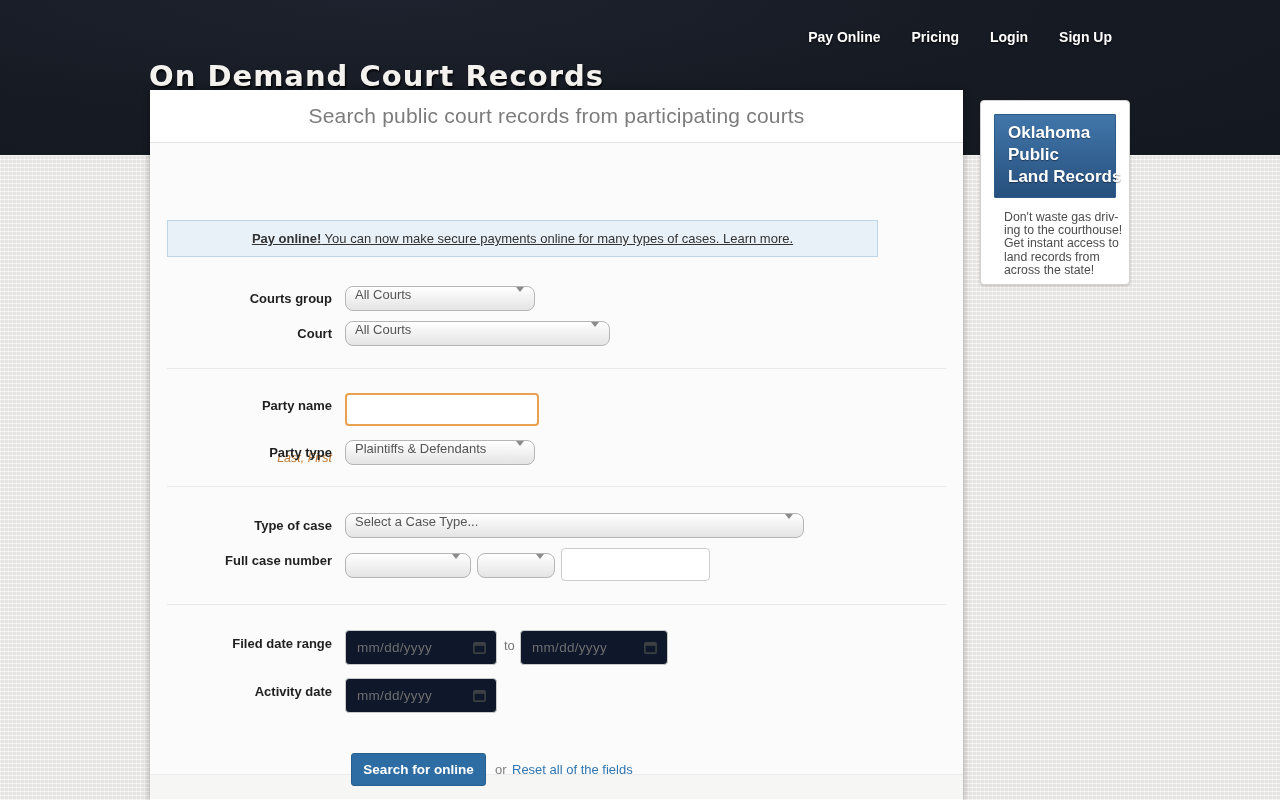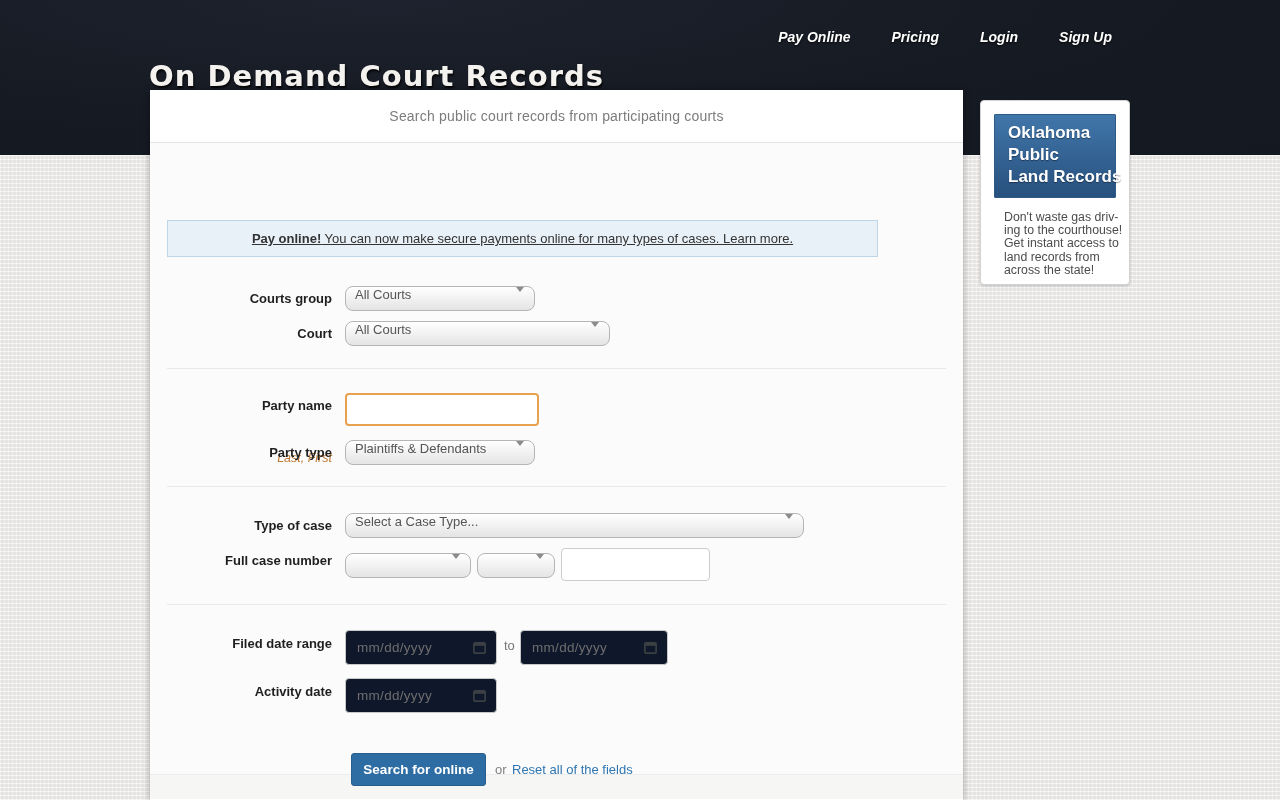"Pay Online" .nav { font-style: italic -> none; gap: 41px -> 31px }
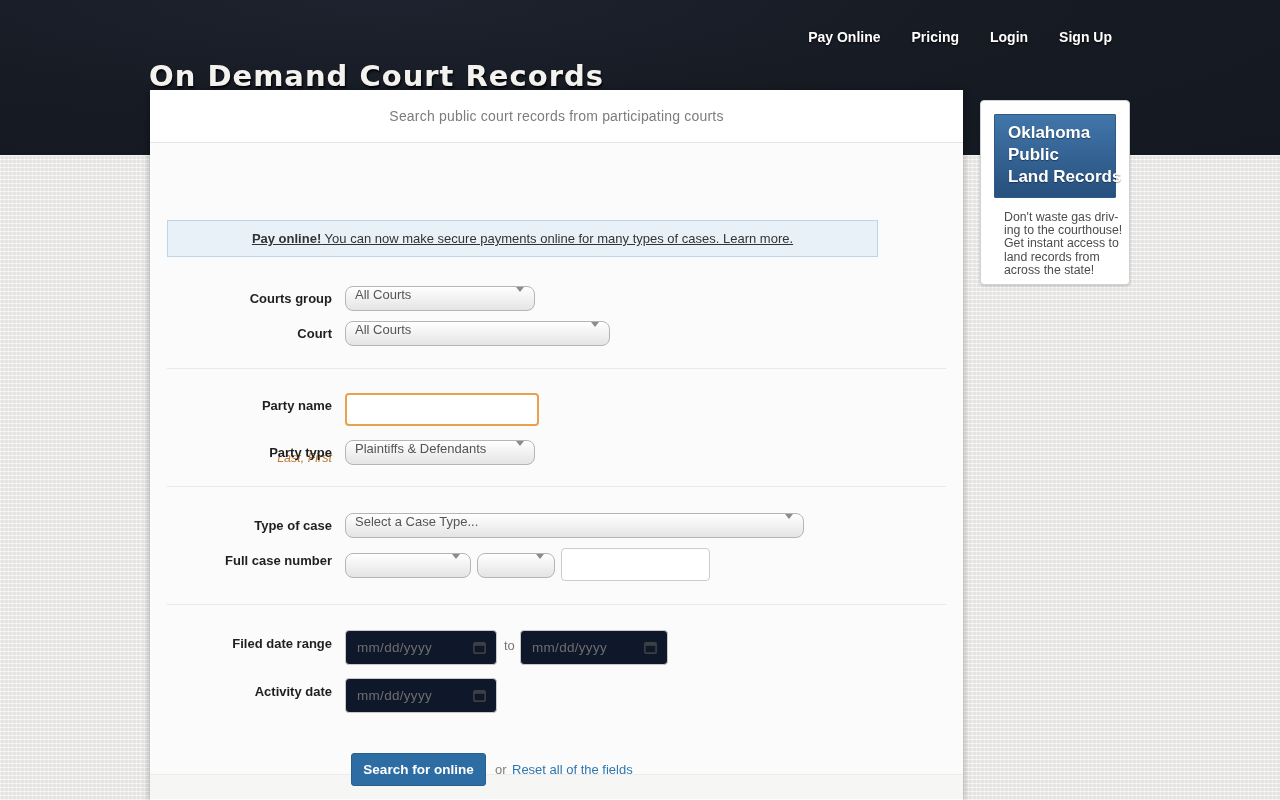"Search public court records from" .panel-title { font-size: 14px -> 21px }
